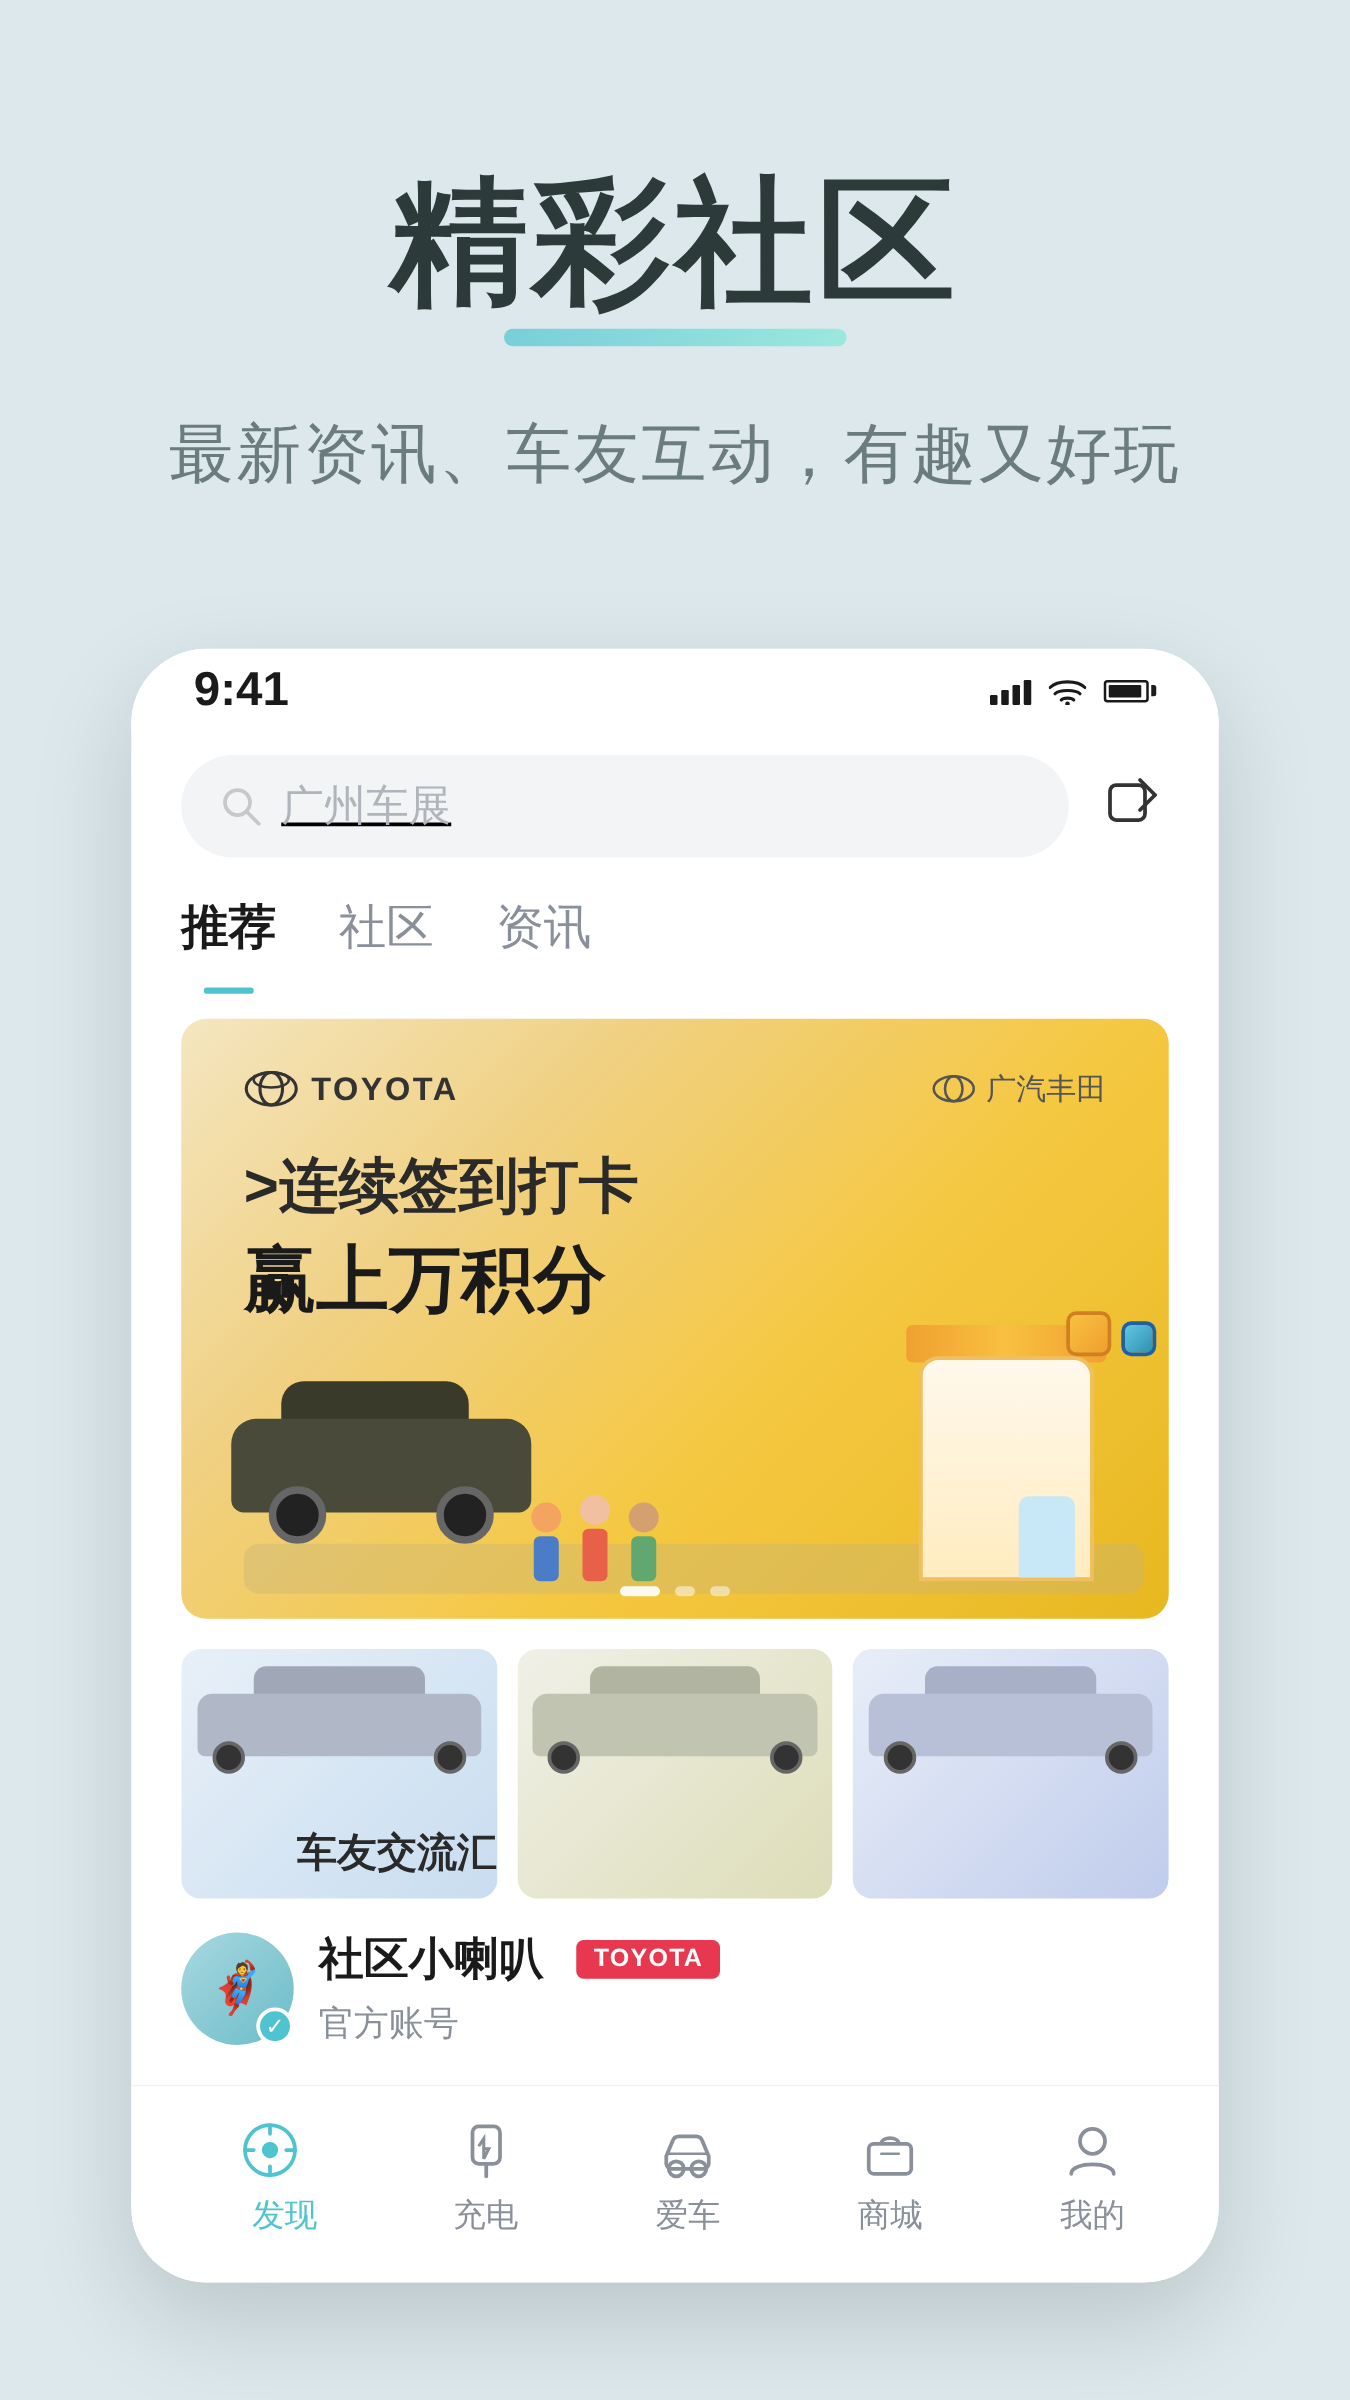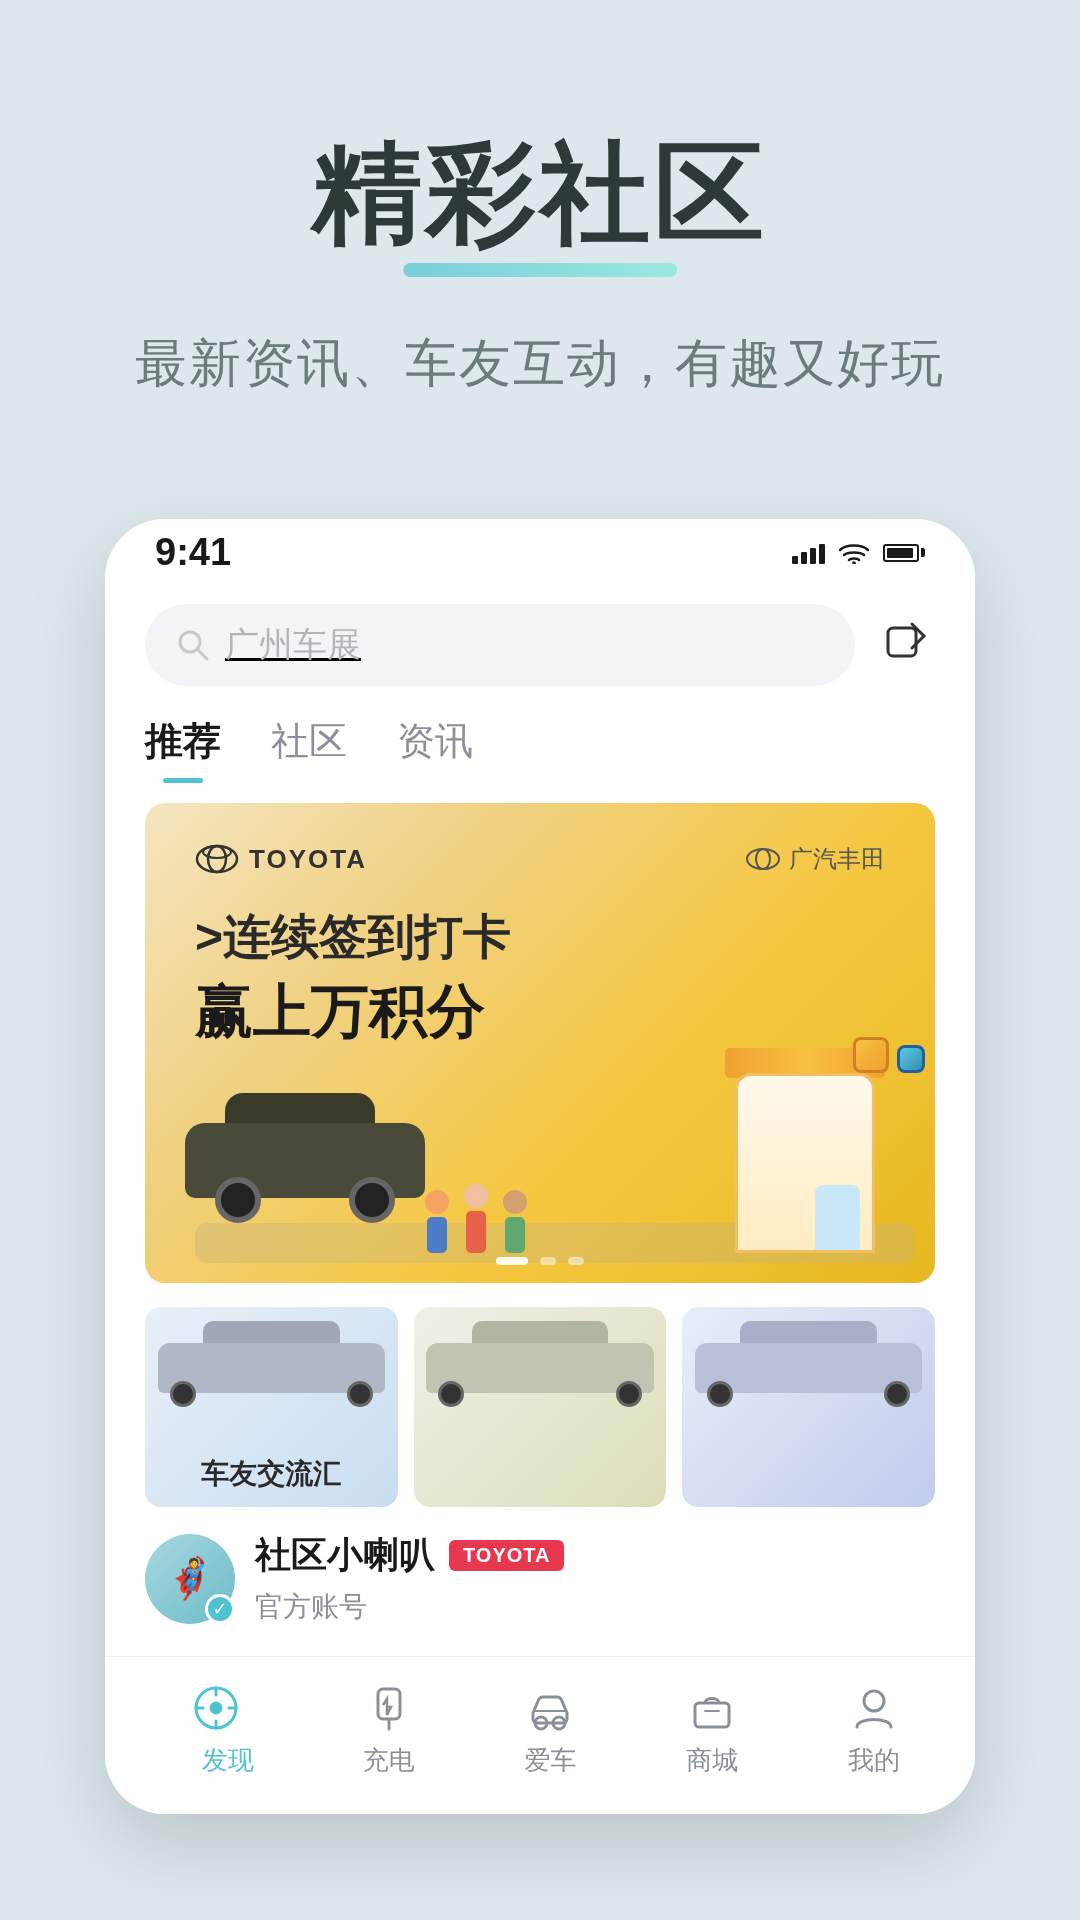"推荐" .tab-item { padding-bottom: 16px -> 28px }
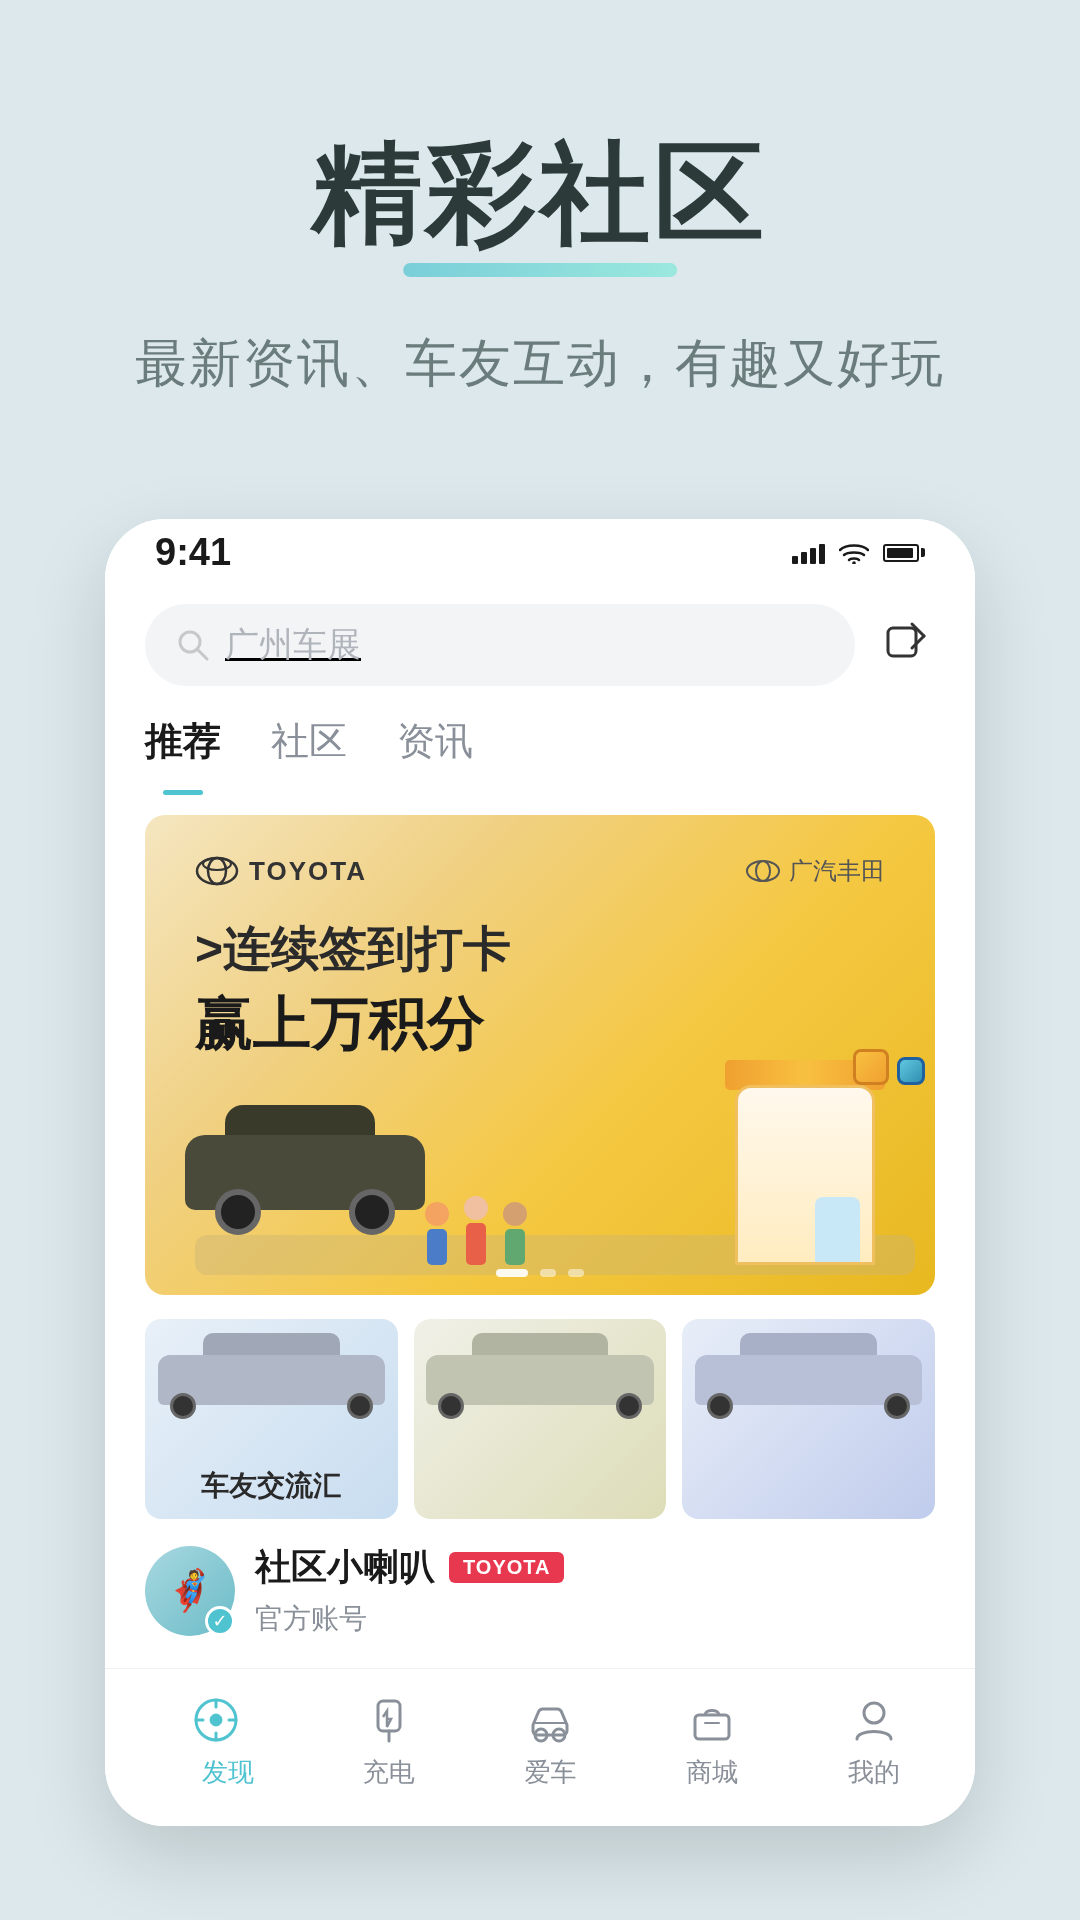"车友交流汇" .category-label { font-size: 28px -> 32px; text-align: center -> right }
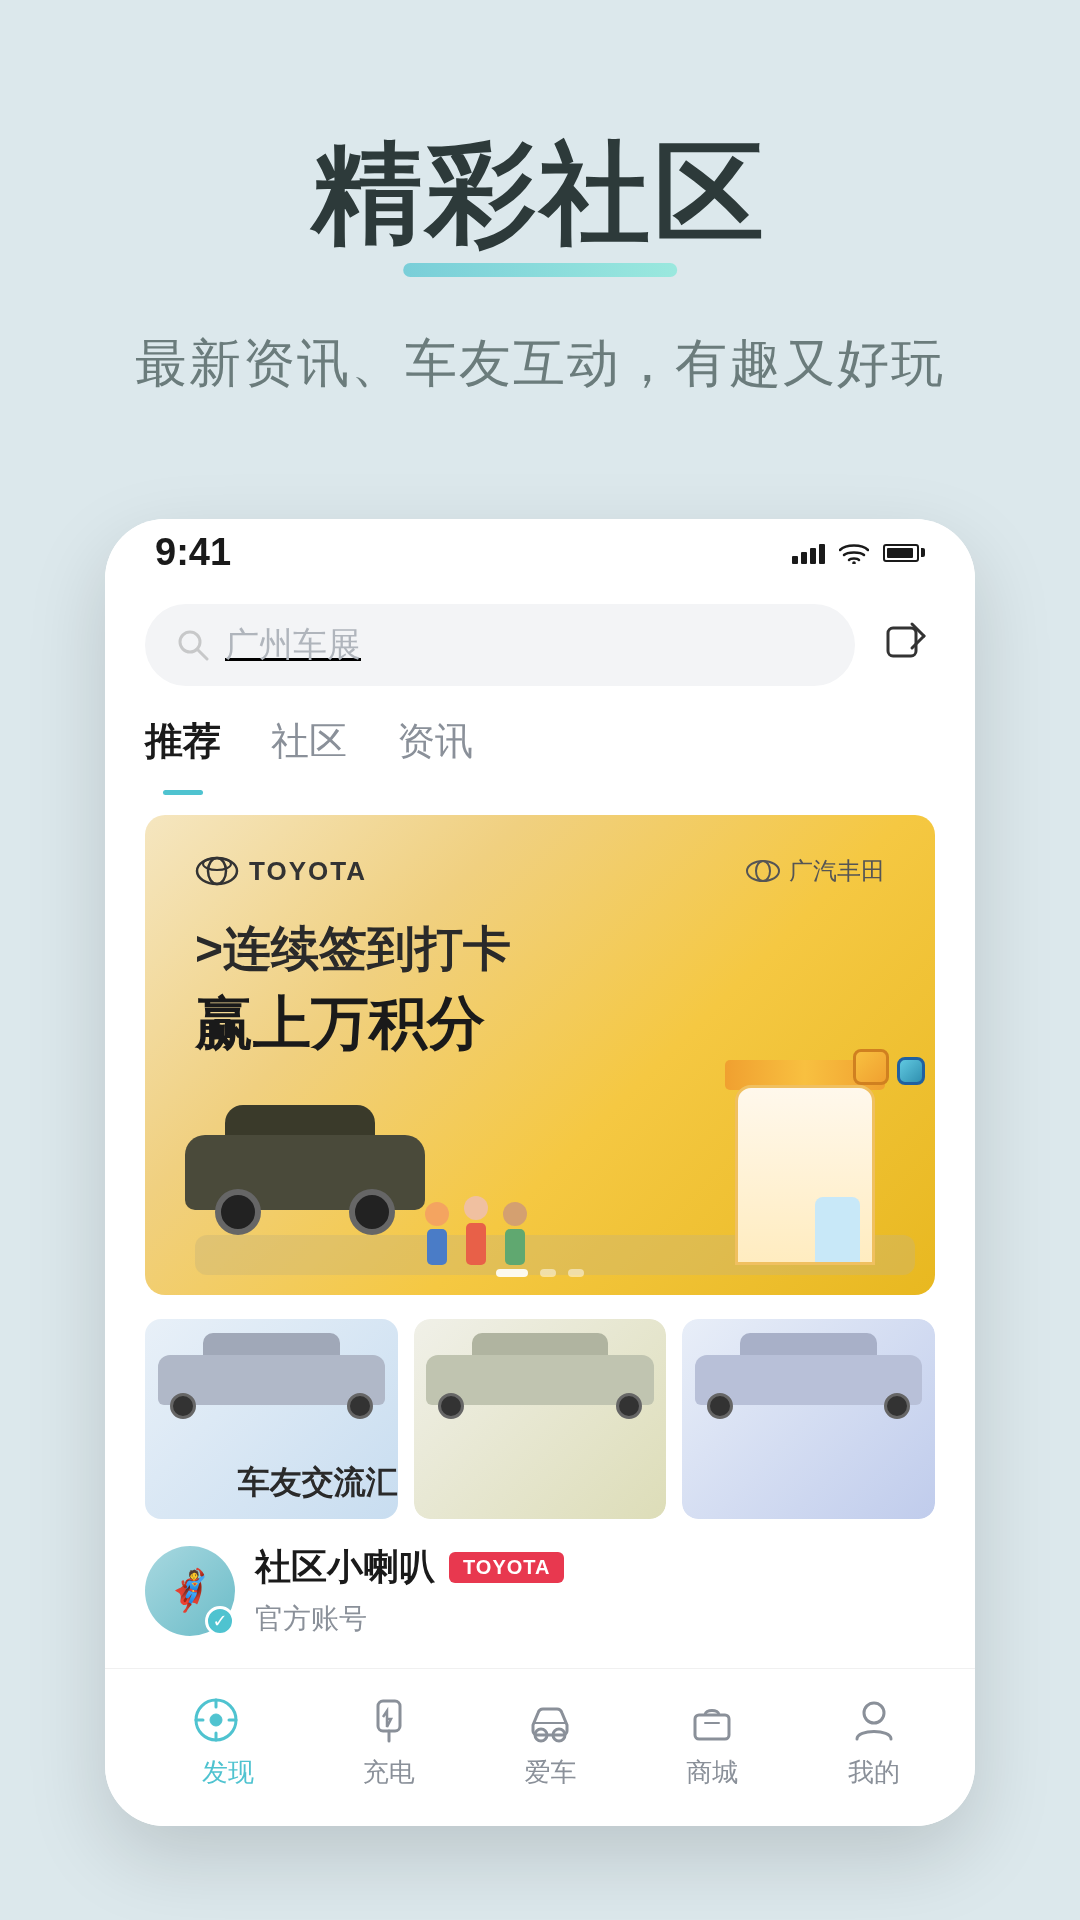"社区小喇叭" .post-name-row { gap: 14px -> 26px }
